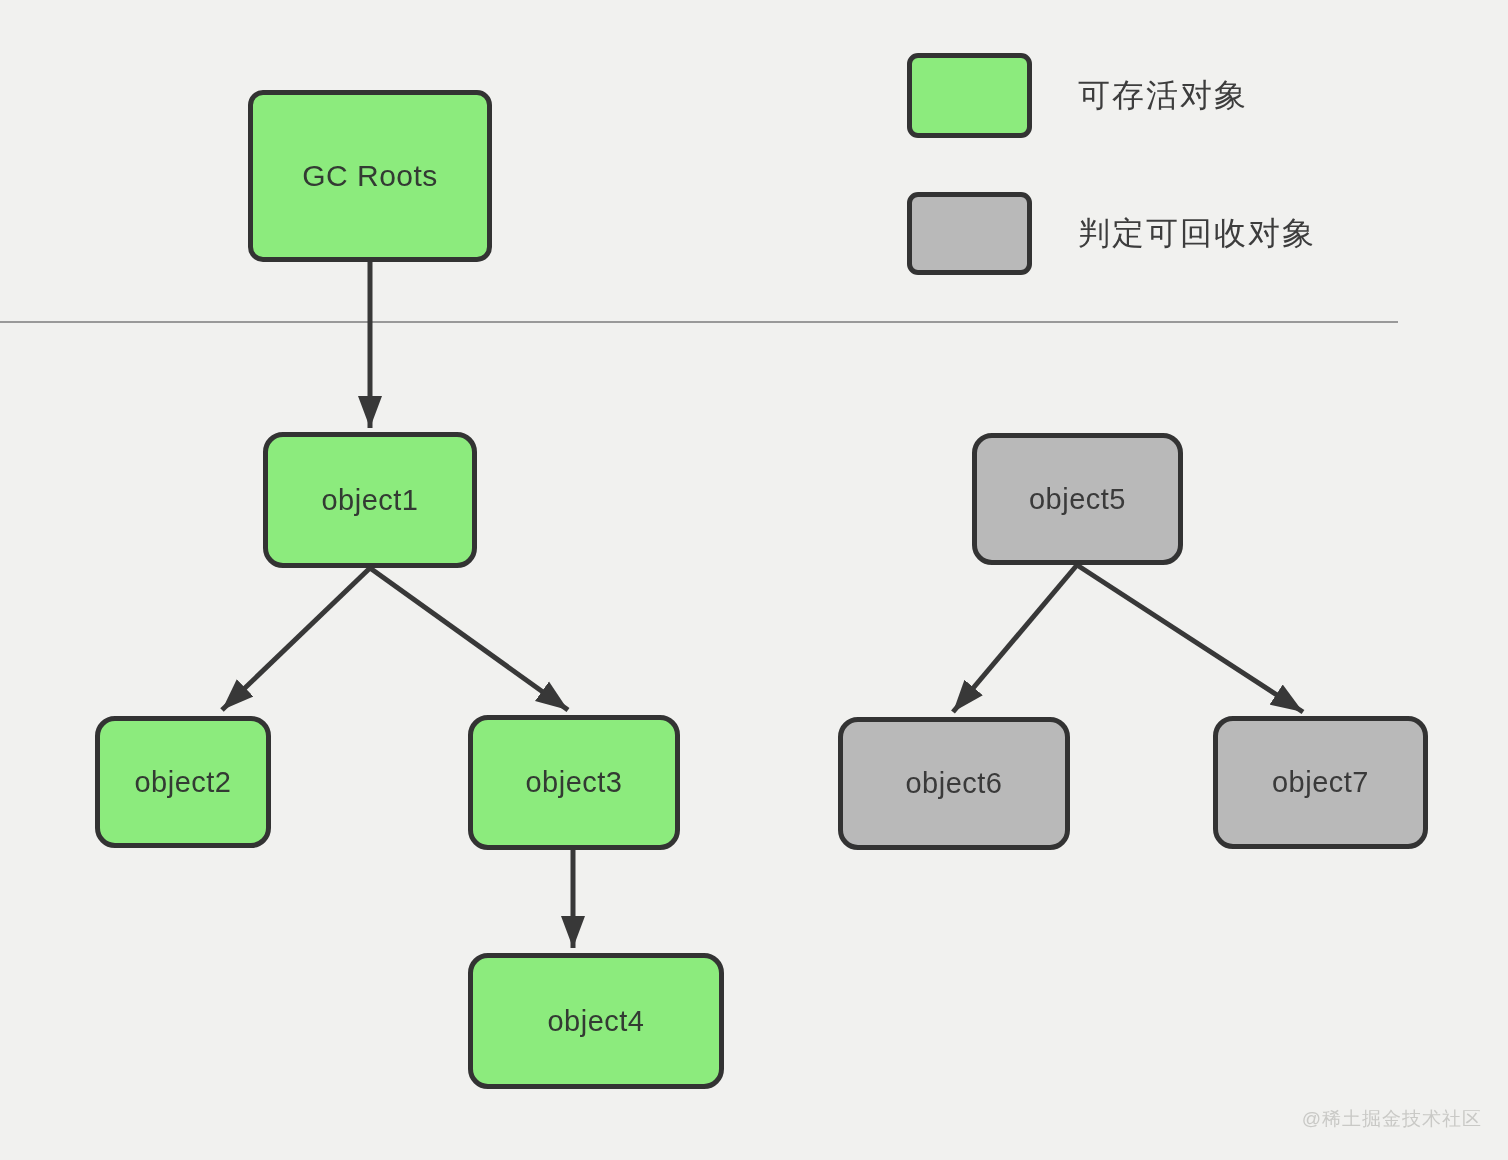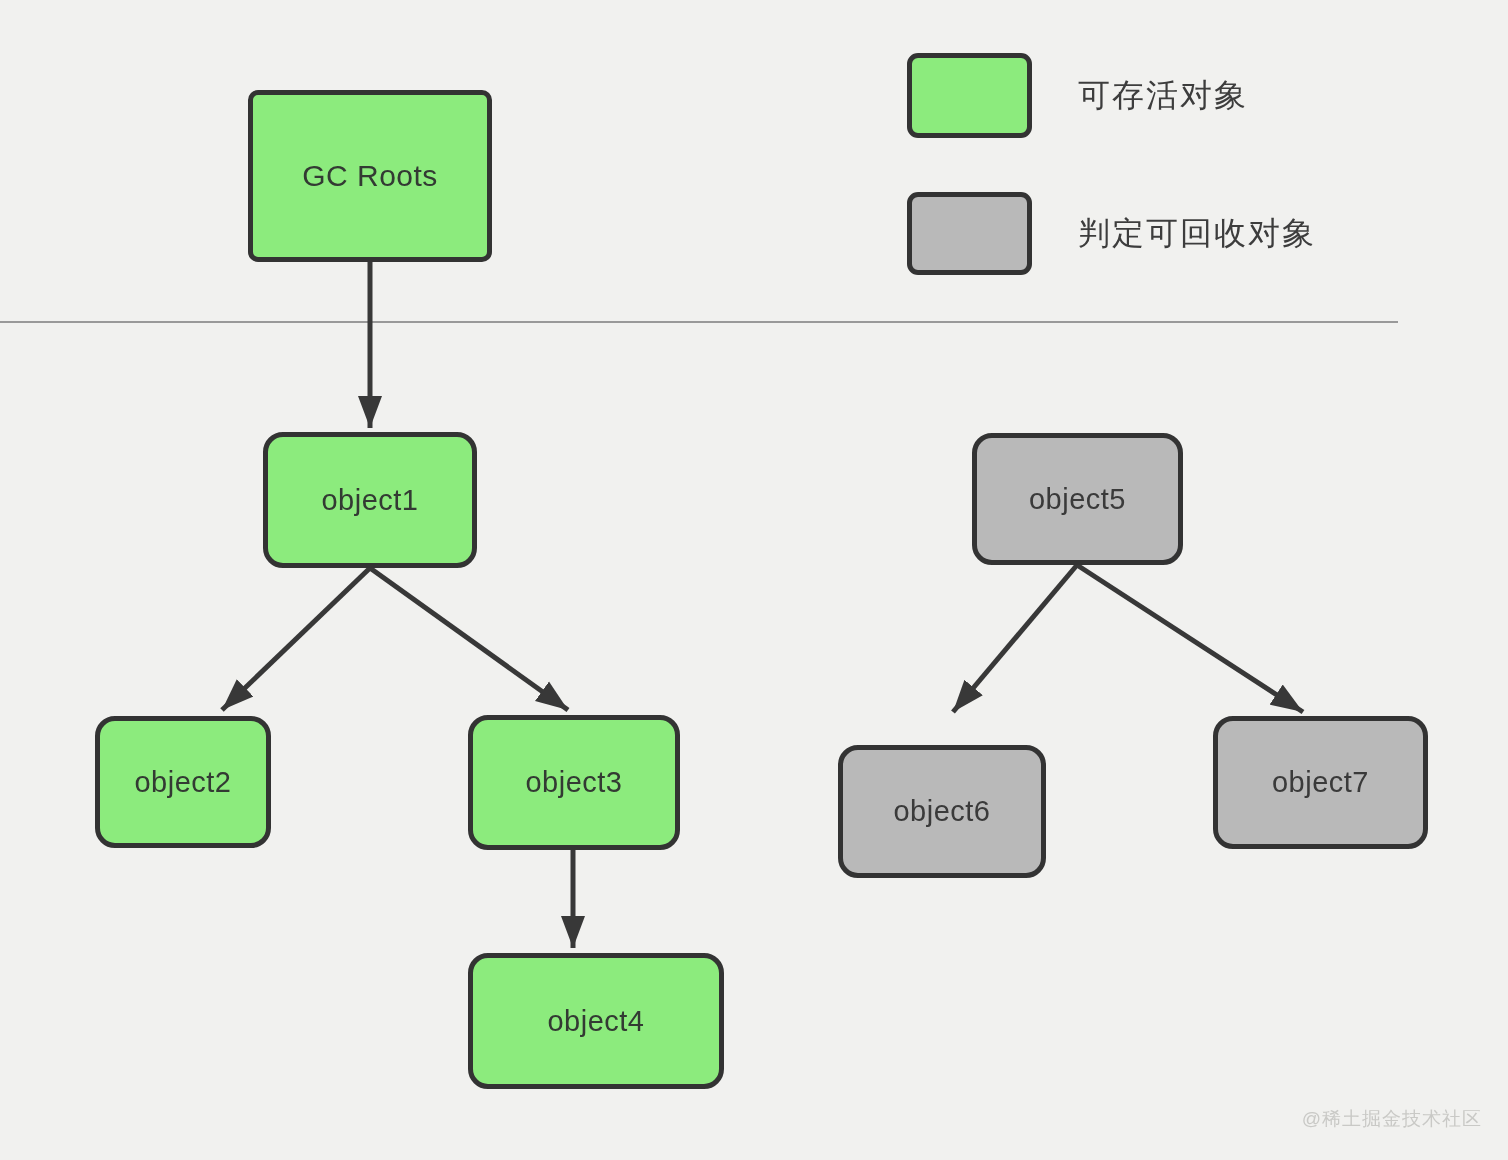"GC Roots" .node.gc { border-radius: 10px -> 15px }
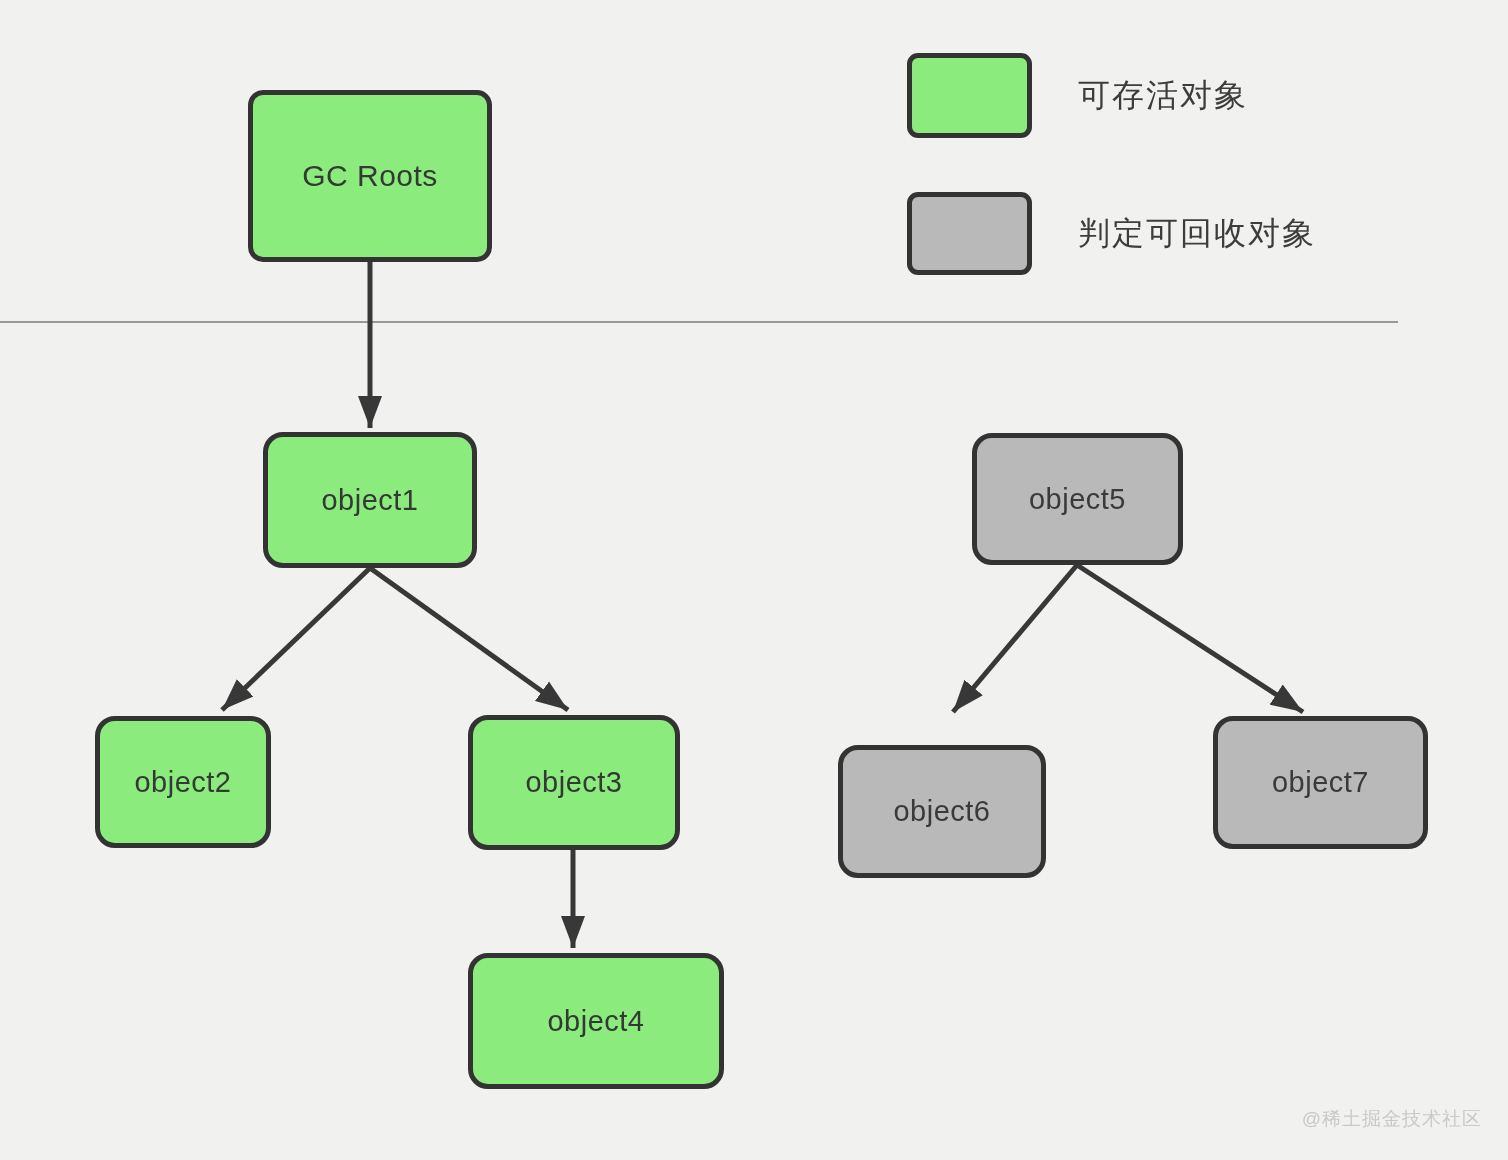"object6" div.node { margin-top: 28px -> none; width: 208px -> 232px }
